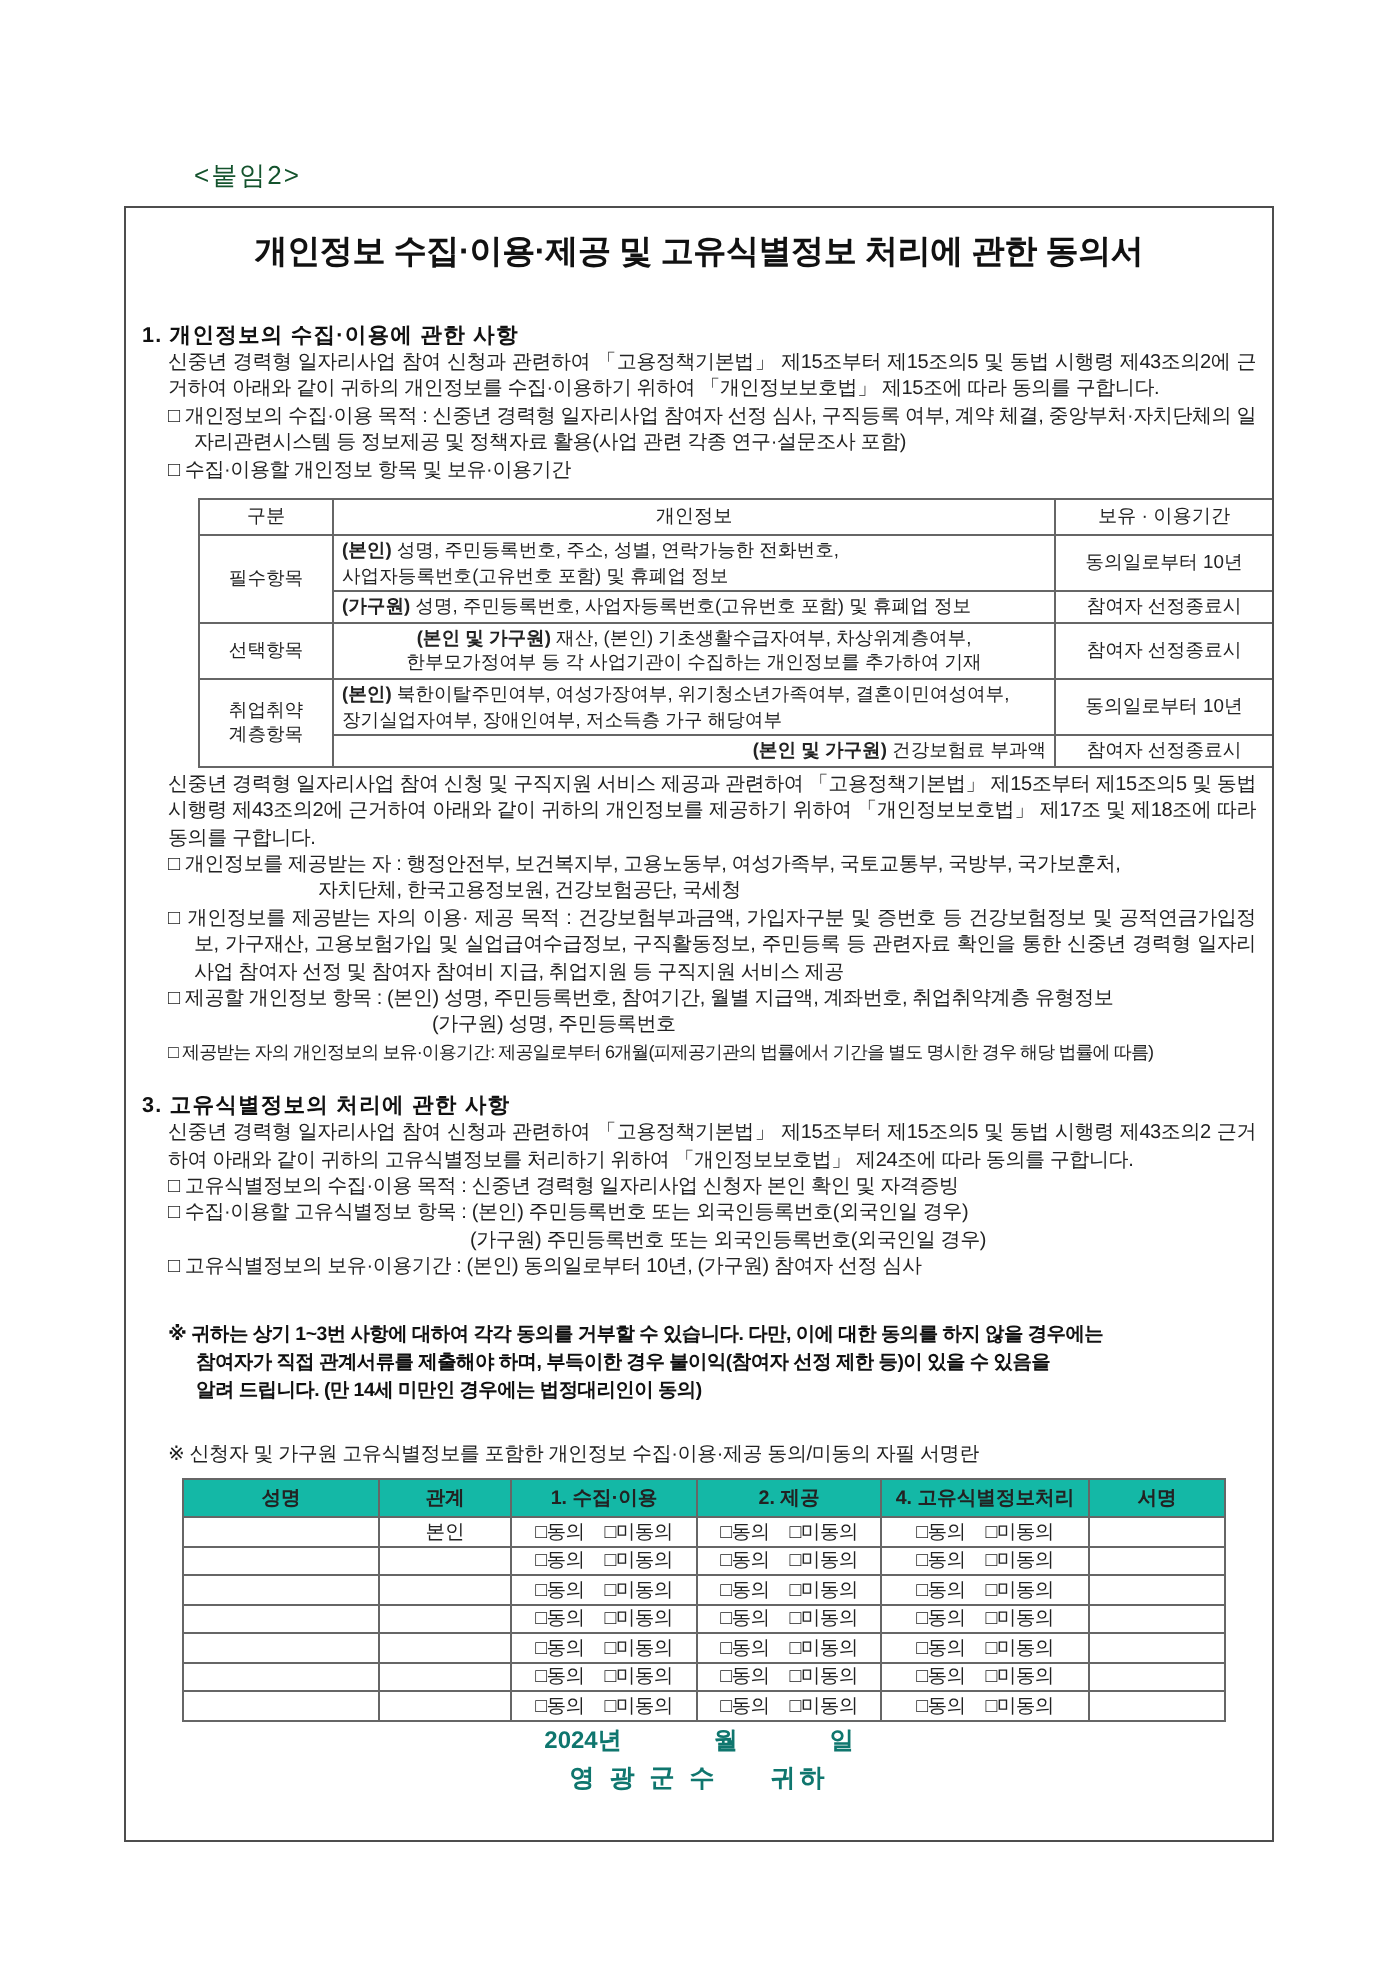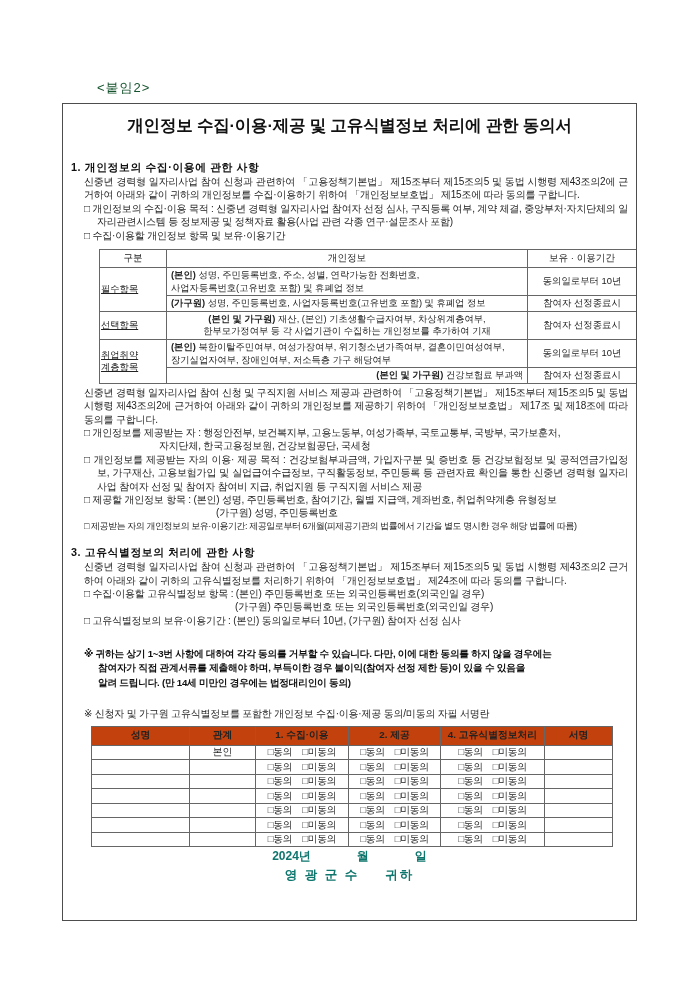"필수항목" .t1 .cat { text-align: none -> center; text-decoration: underline -> none }
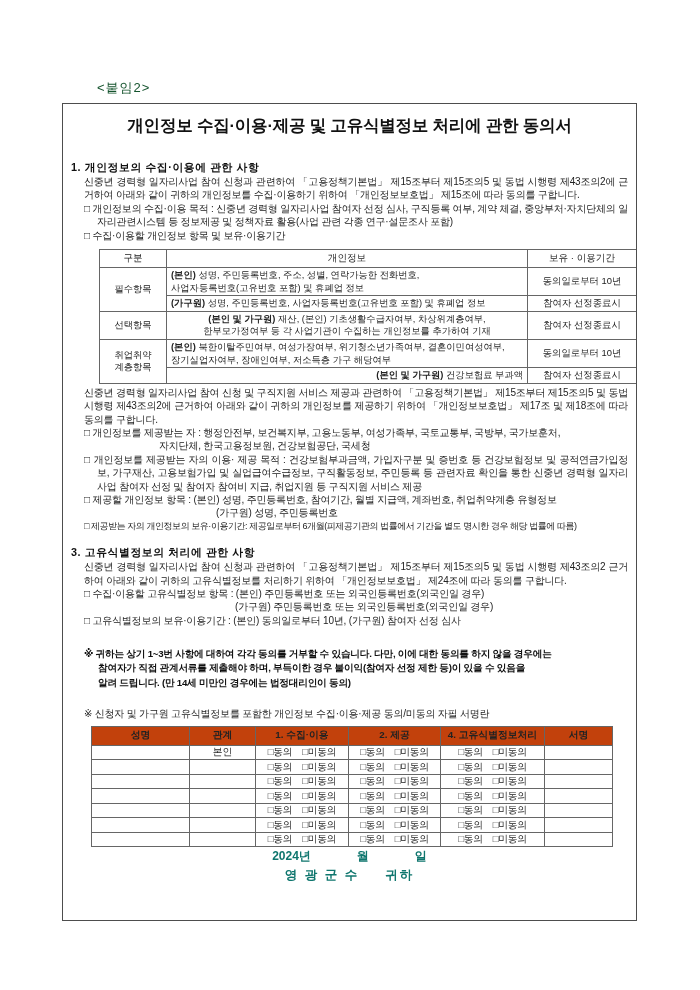"□ 고유식별정보의 수집·이용 목적 :" div.bullet { html: none -> <div>□ 고유식별정보의 수집·이용 목적 : 신중년 경력형 일자리사업 신청자 본인 확인 및 자격증빙</div> }
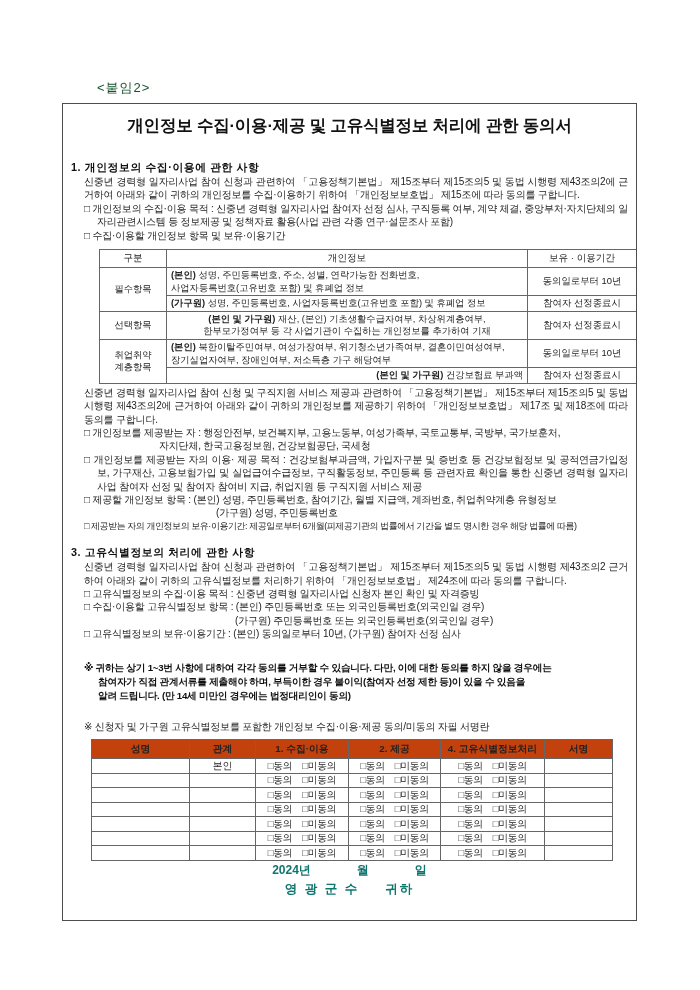"성명" .t2 thead th { background: #c2410c -> #14b8a6 }
